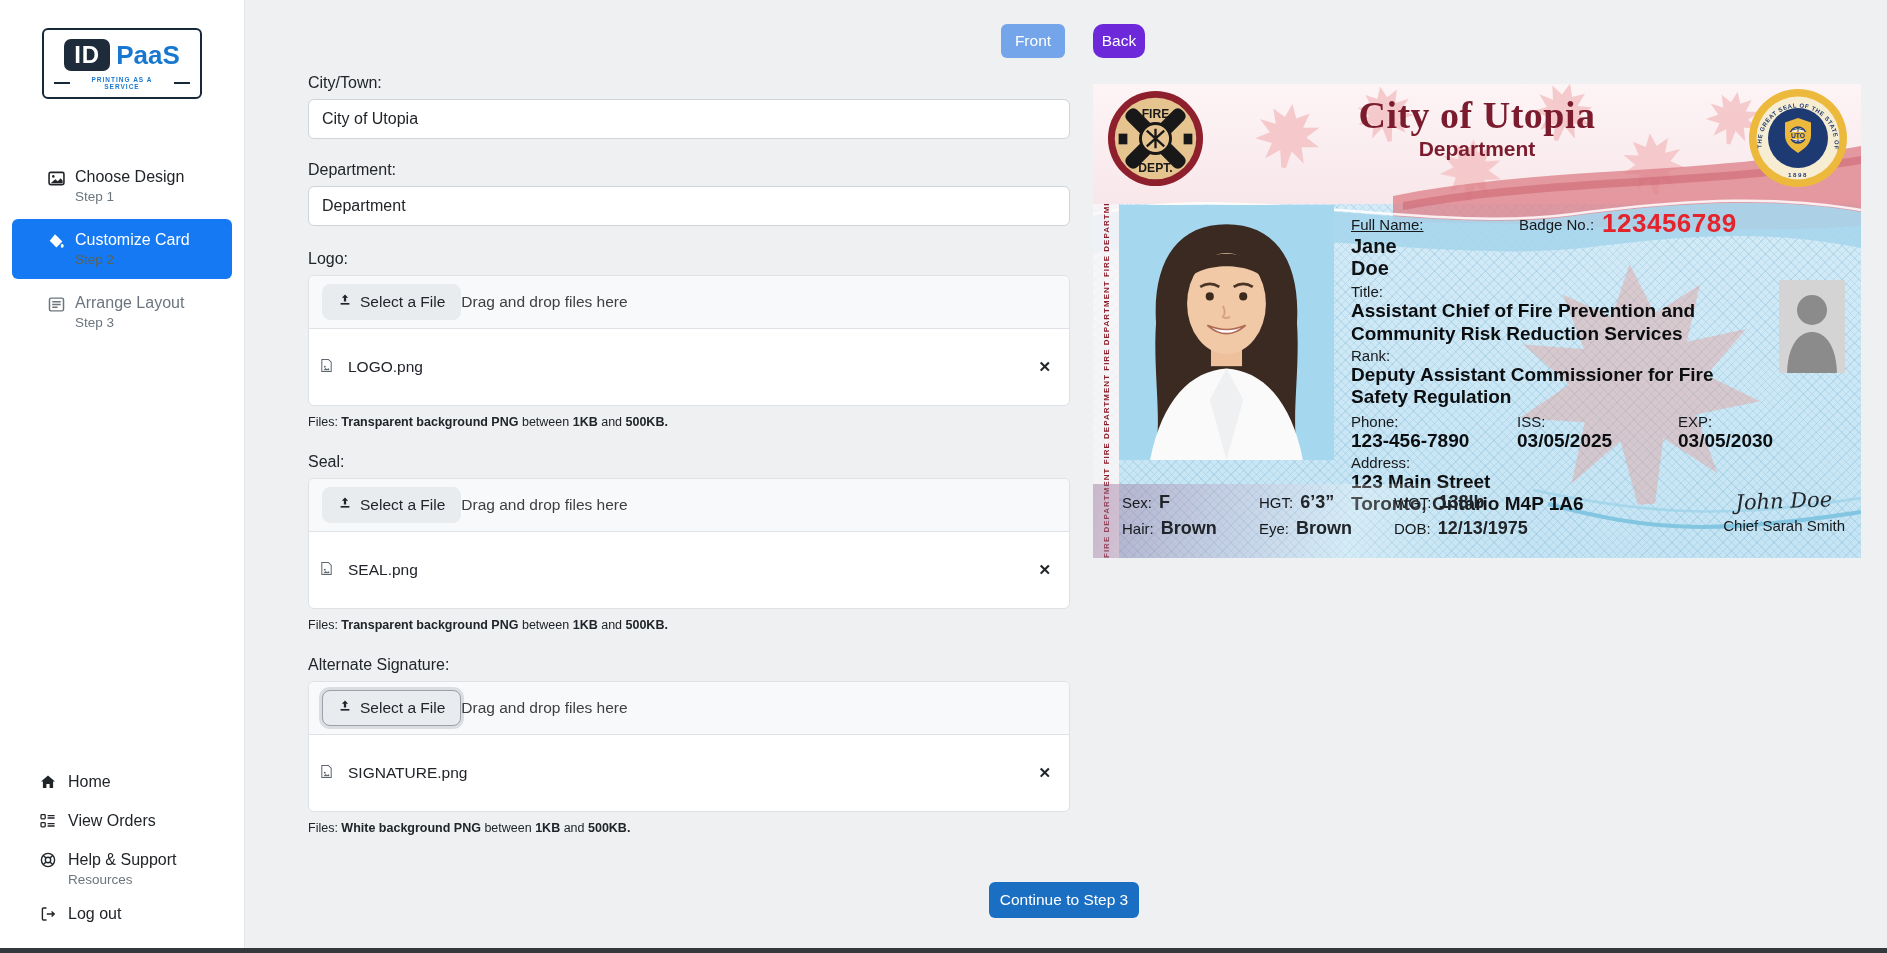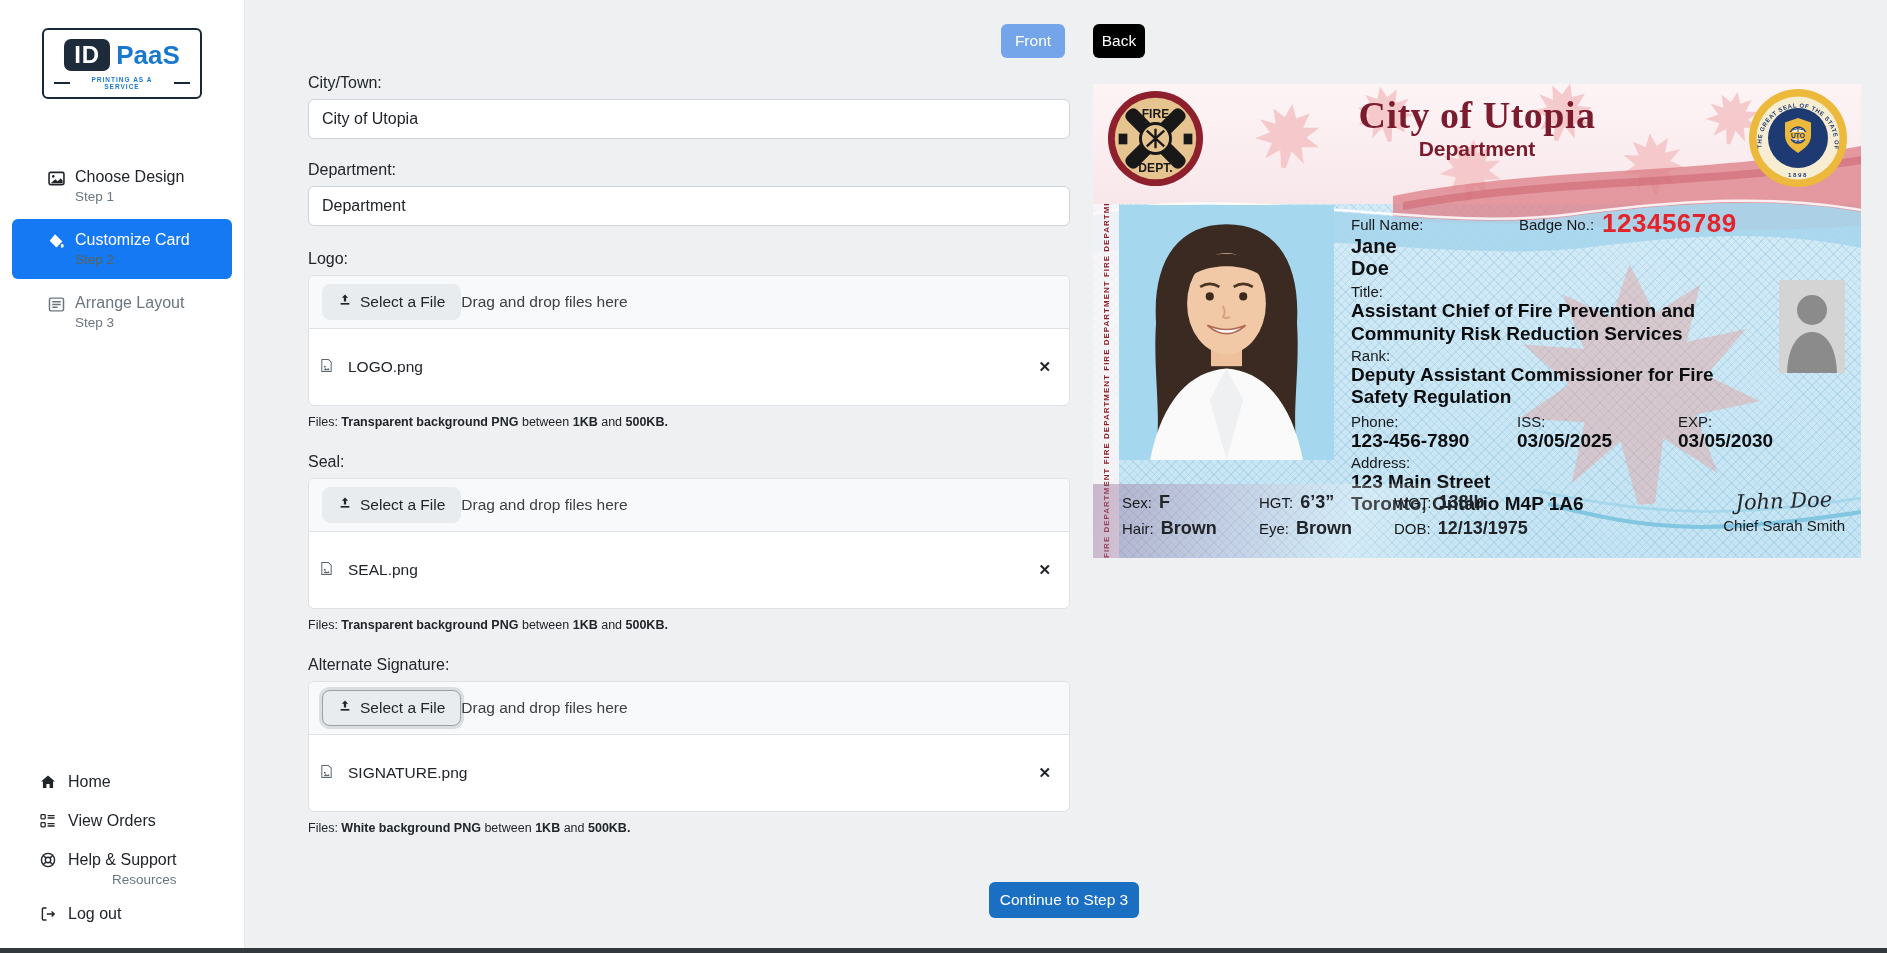"Back" .btn-back { background: #000000 -> #6d28d9; border-radius: none -> 10px }
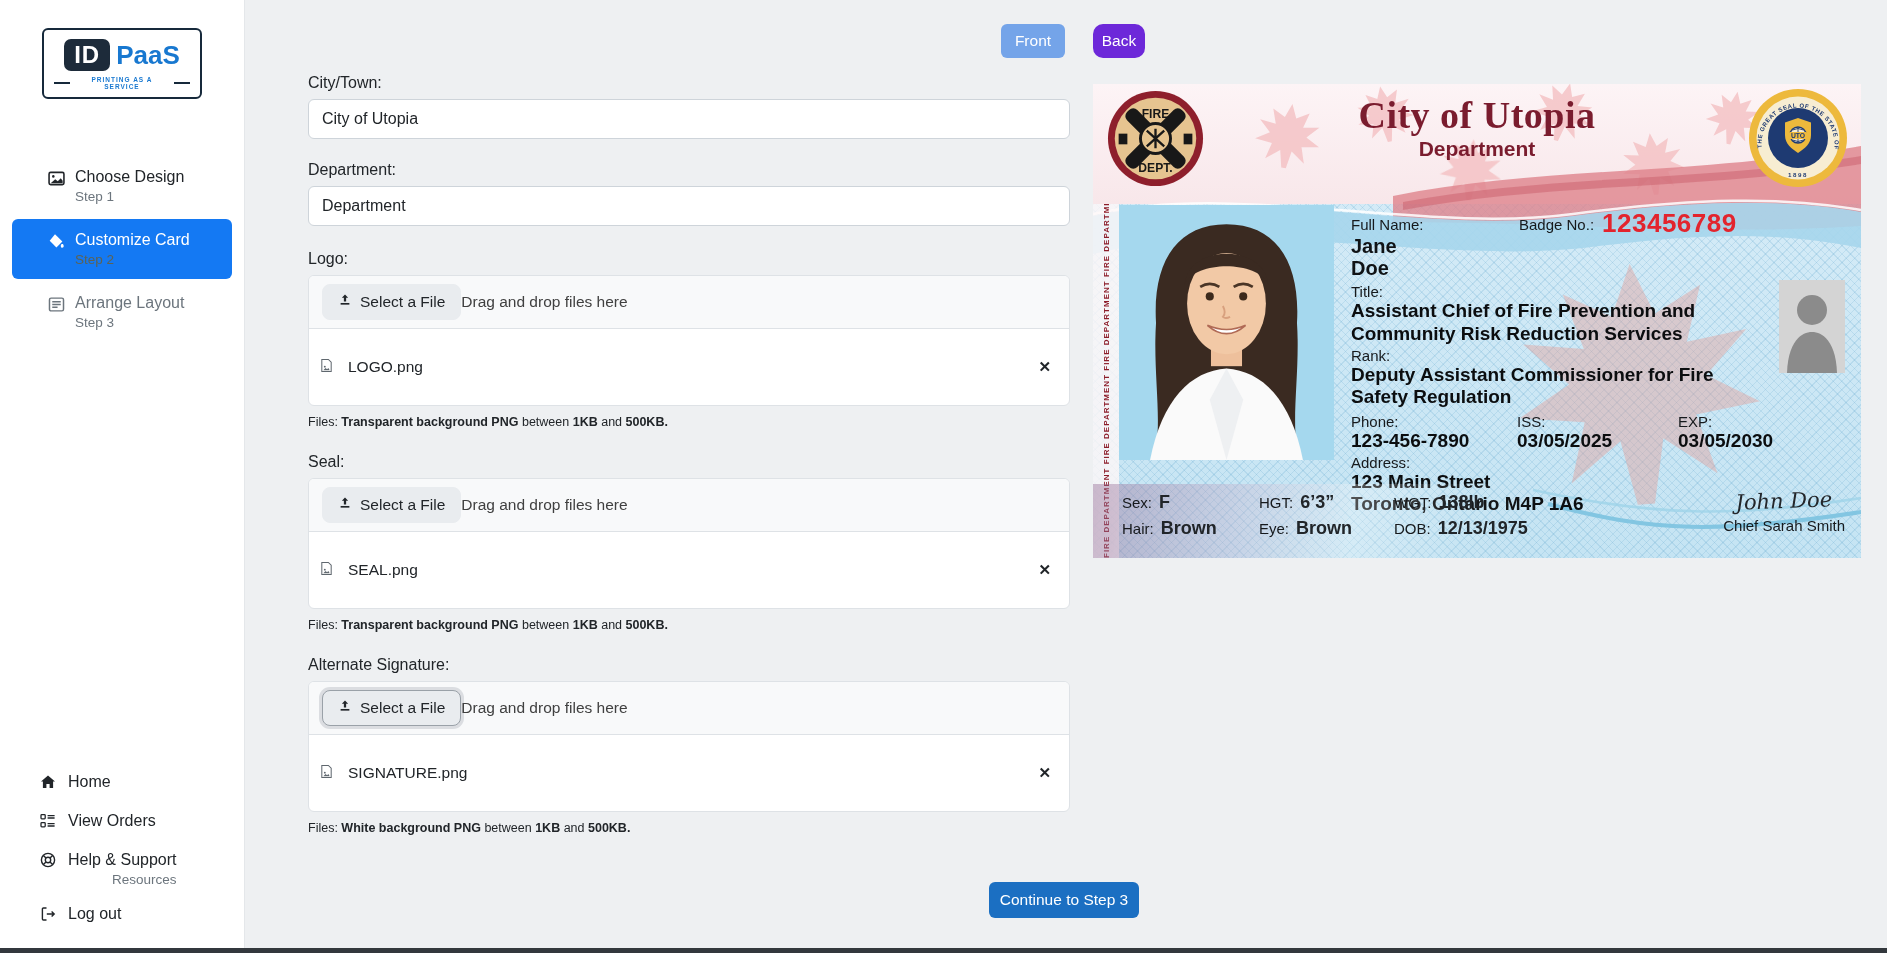"Full Name:" .row-name .lab:first-child { text-decoration: none -> underline }
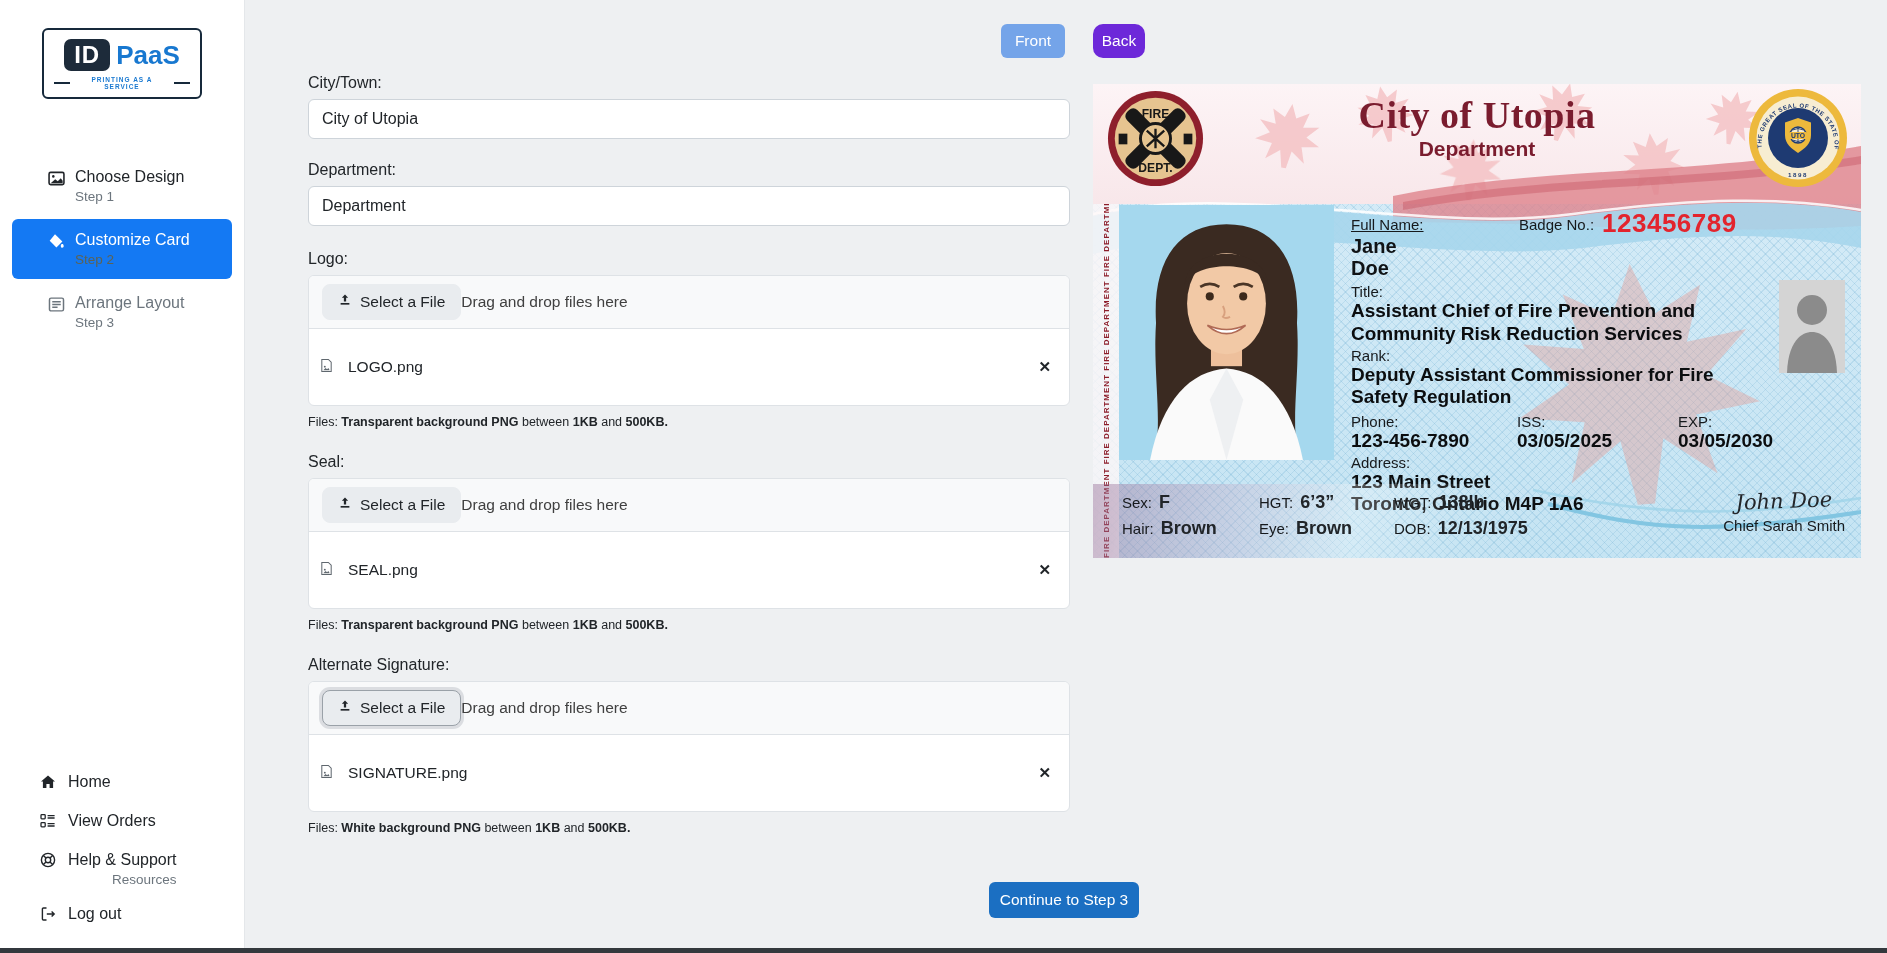"Resources" .slink .sub { text-align: right -> none }
